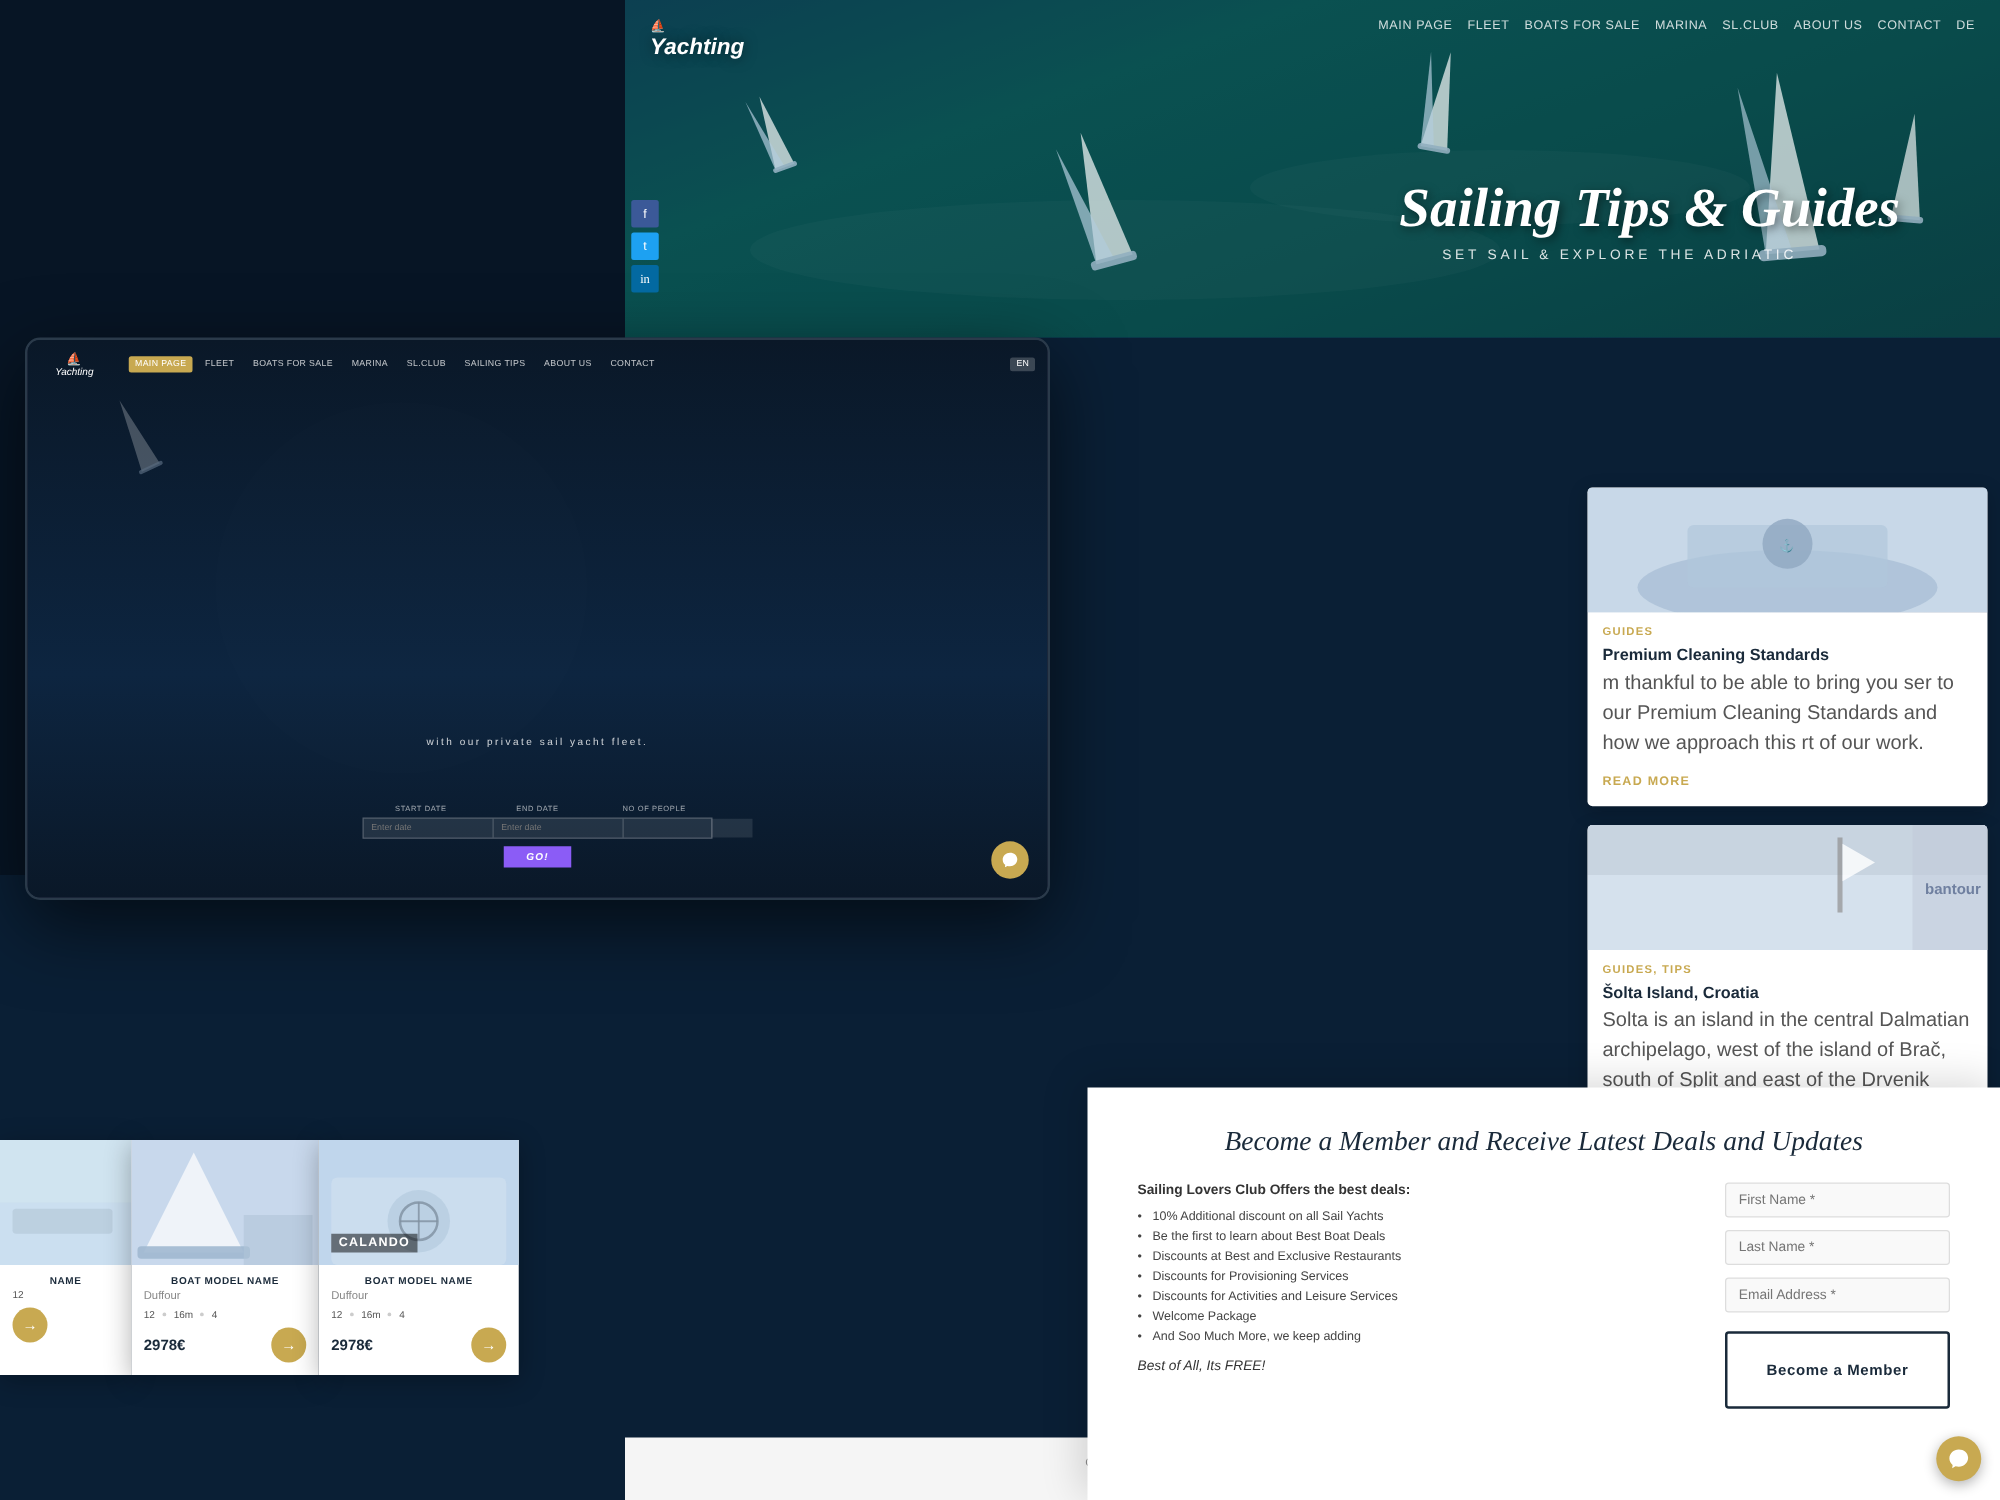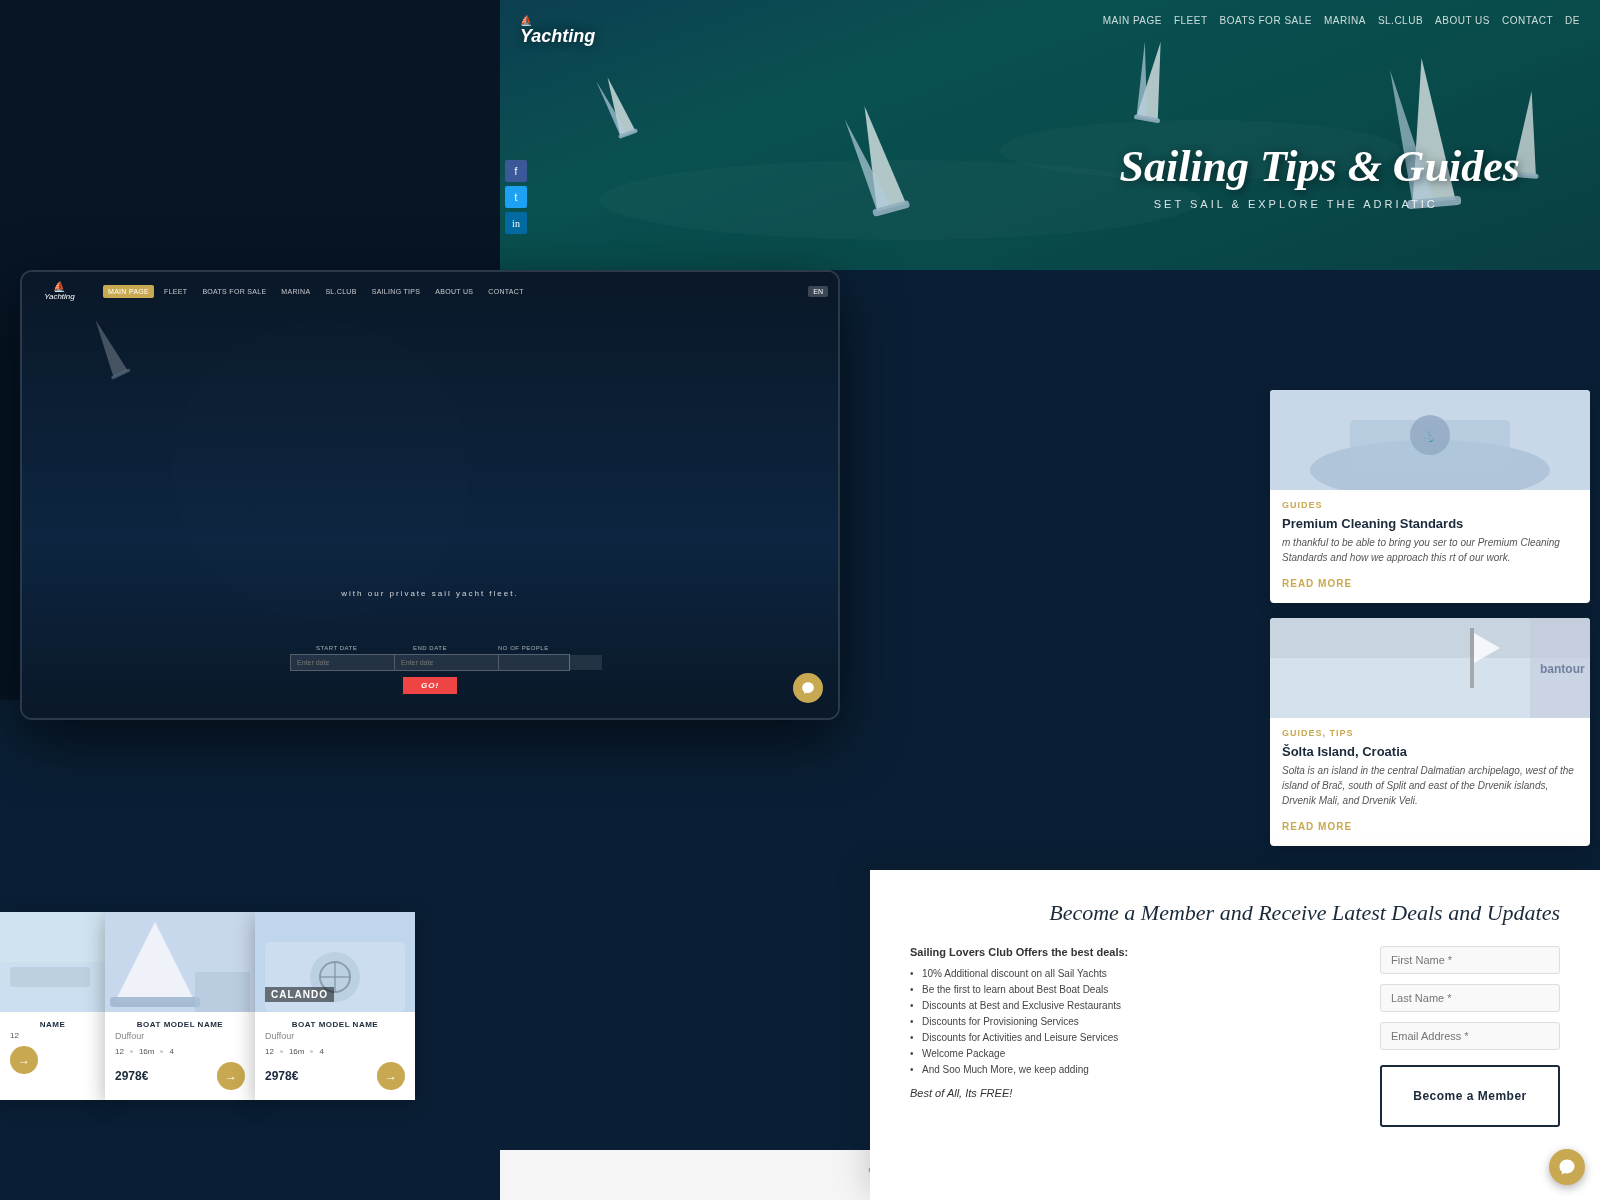"m thankful to be able" .article-card-text { font-size: 10px -> 16px; font-style: italic -> none }
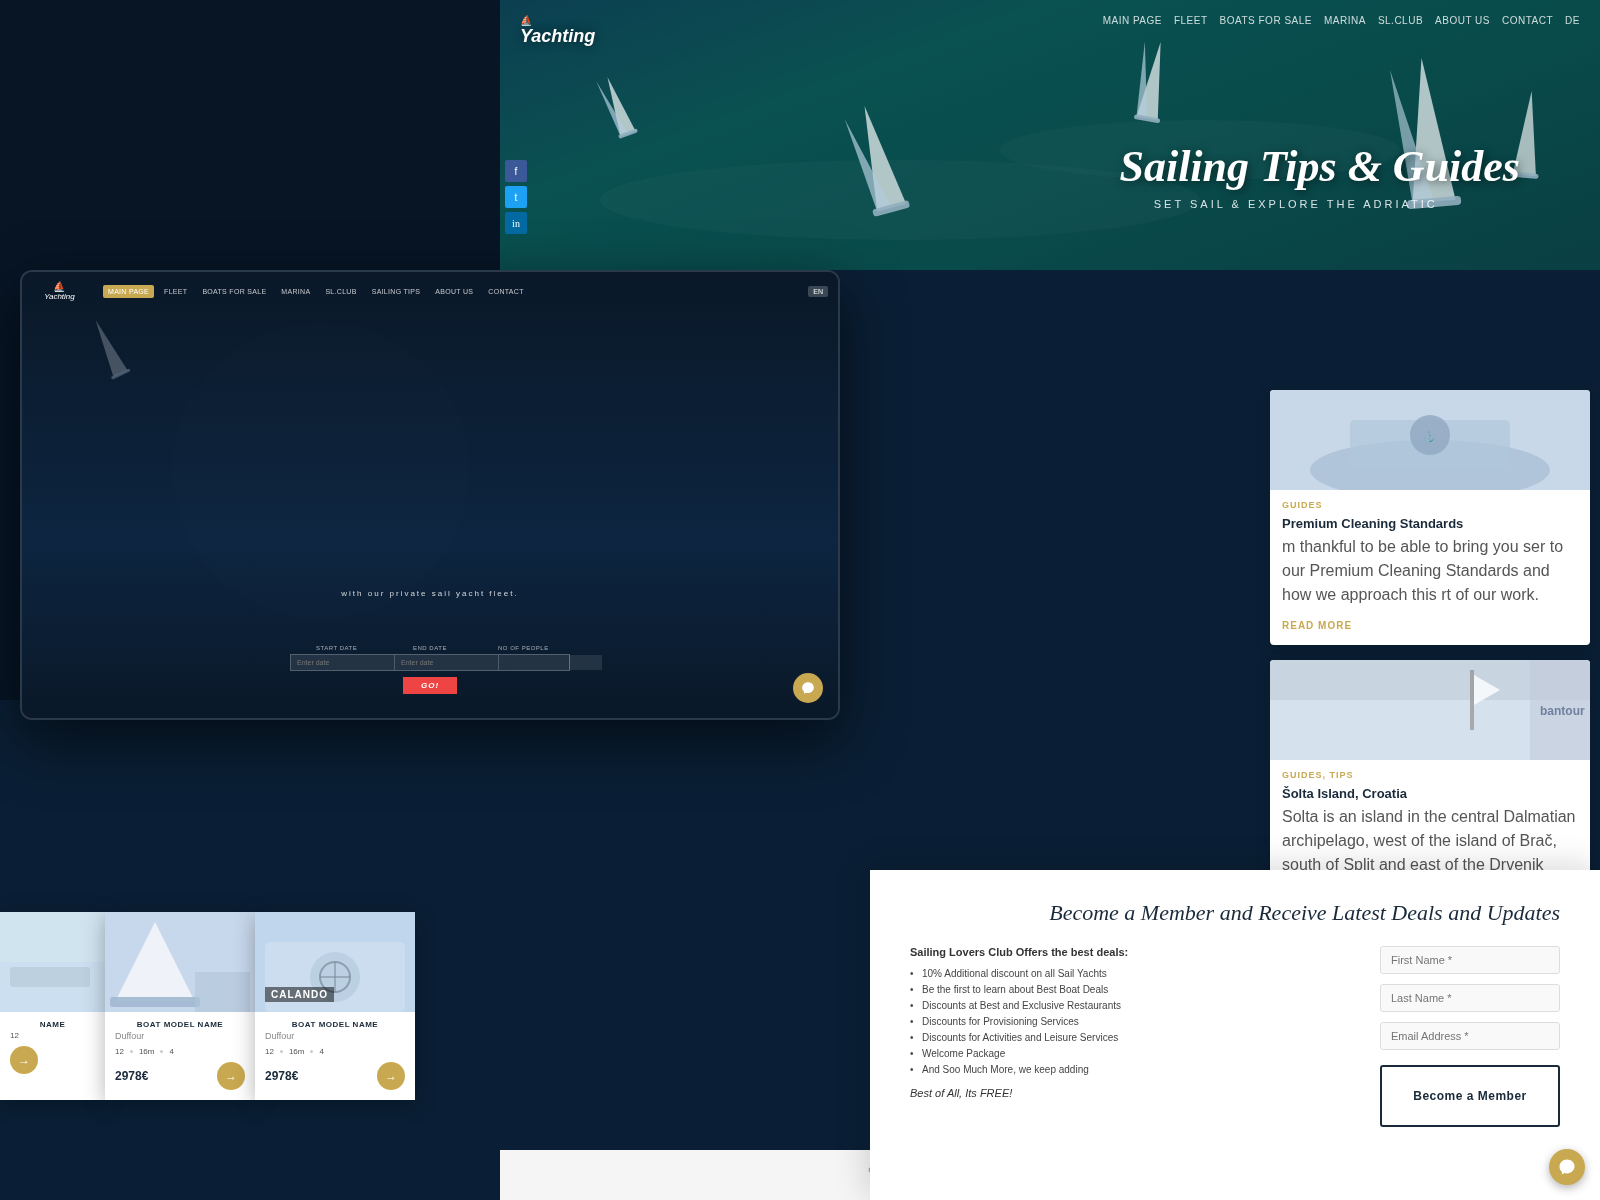"GO!" .inner-go-btn { background: #ef4444 -> #8b5cf6 }
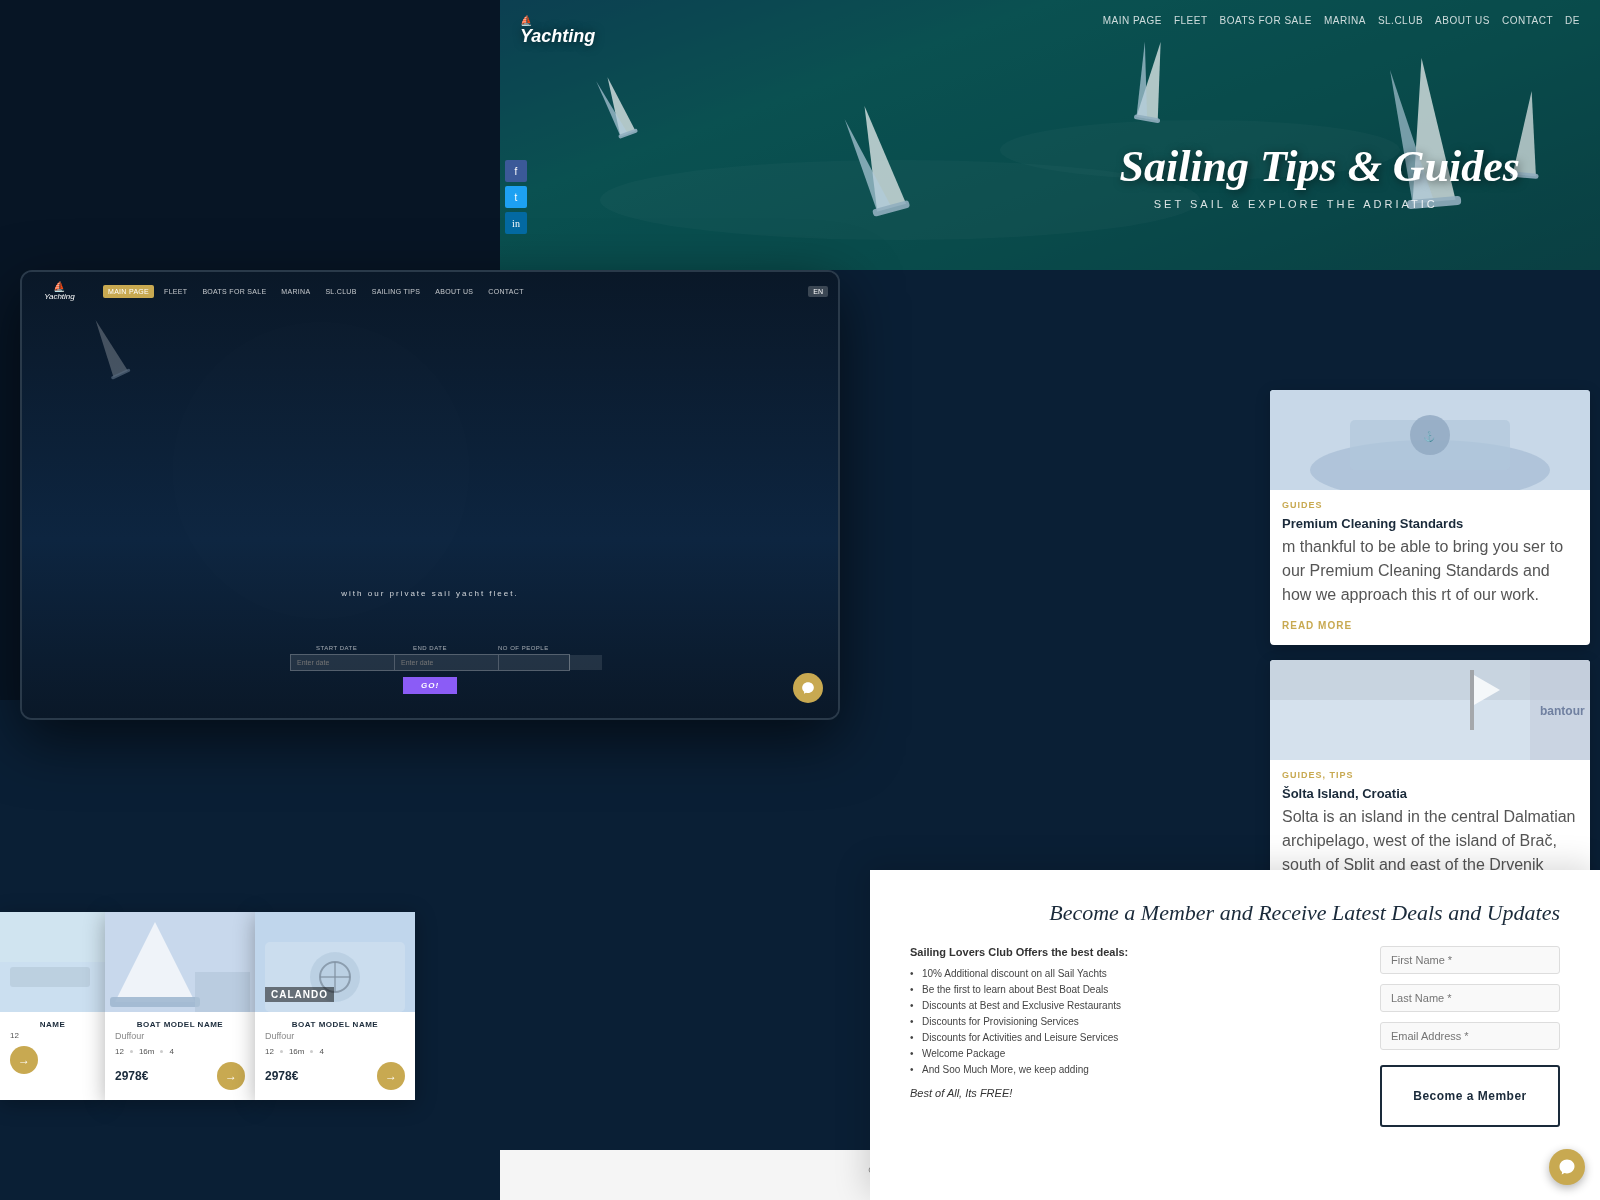"Become a Member and Receive" .membership-title { text-align: right -> center }
